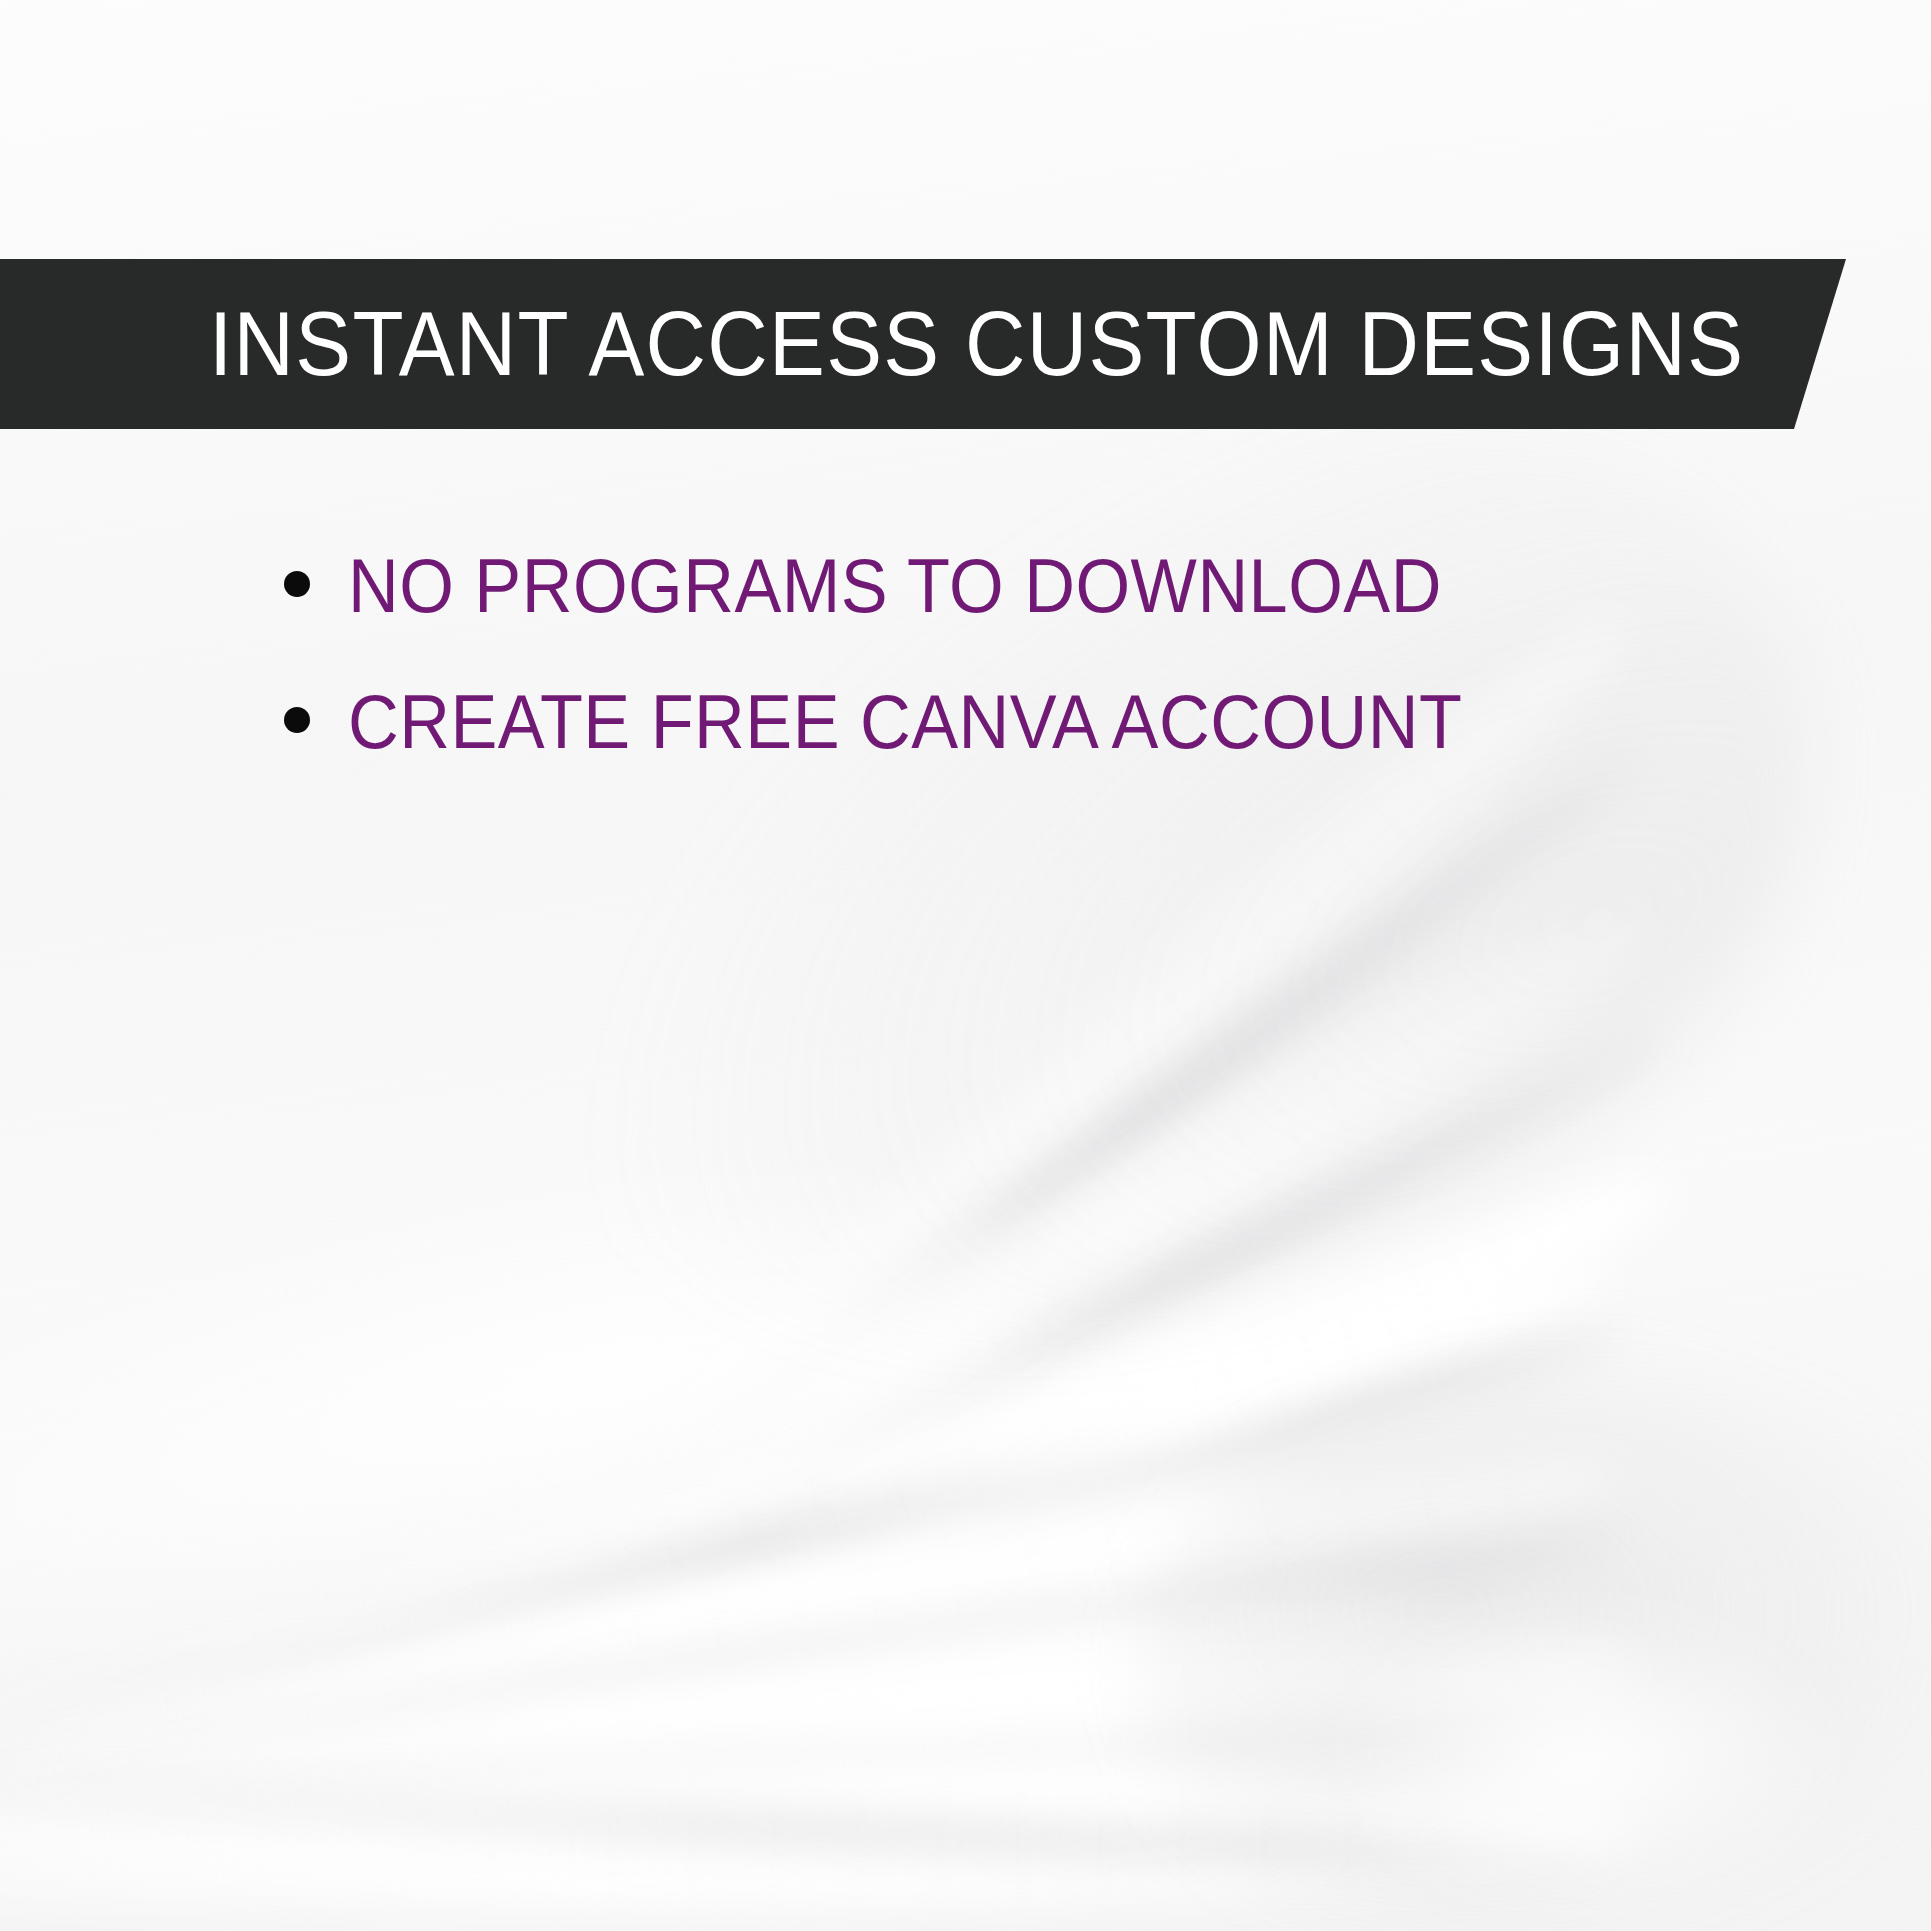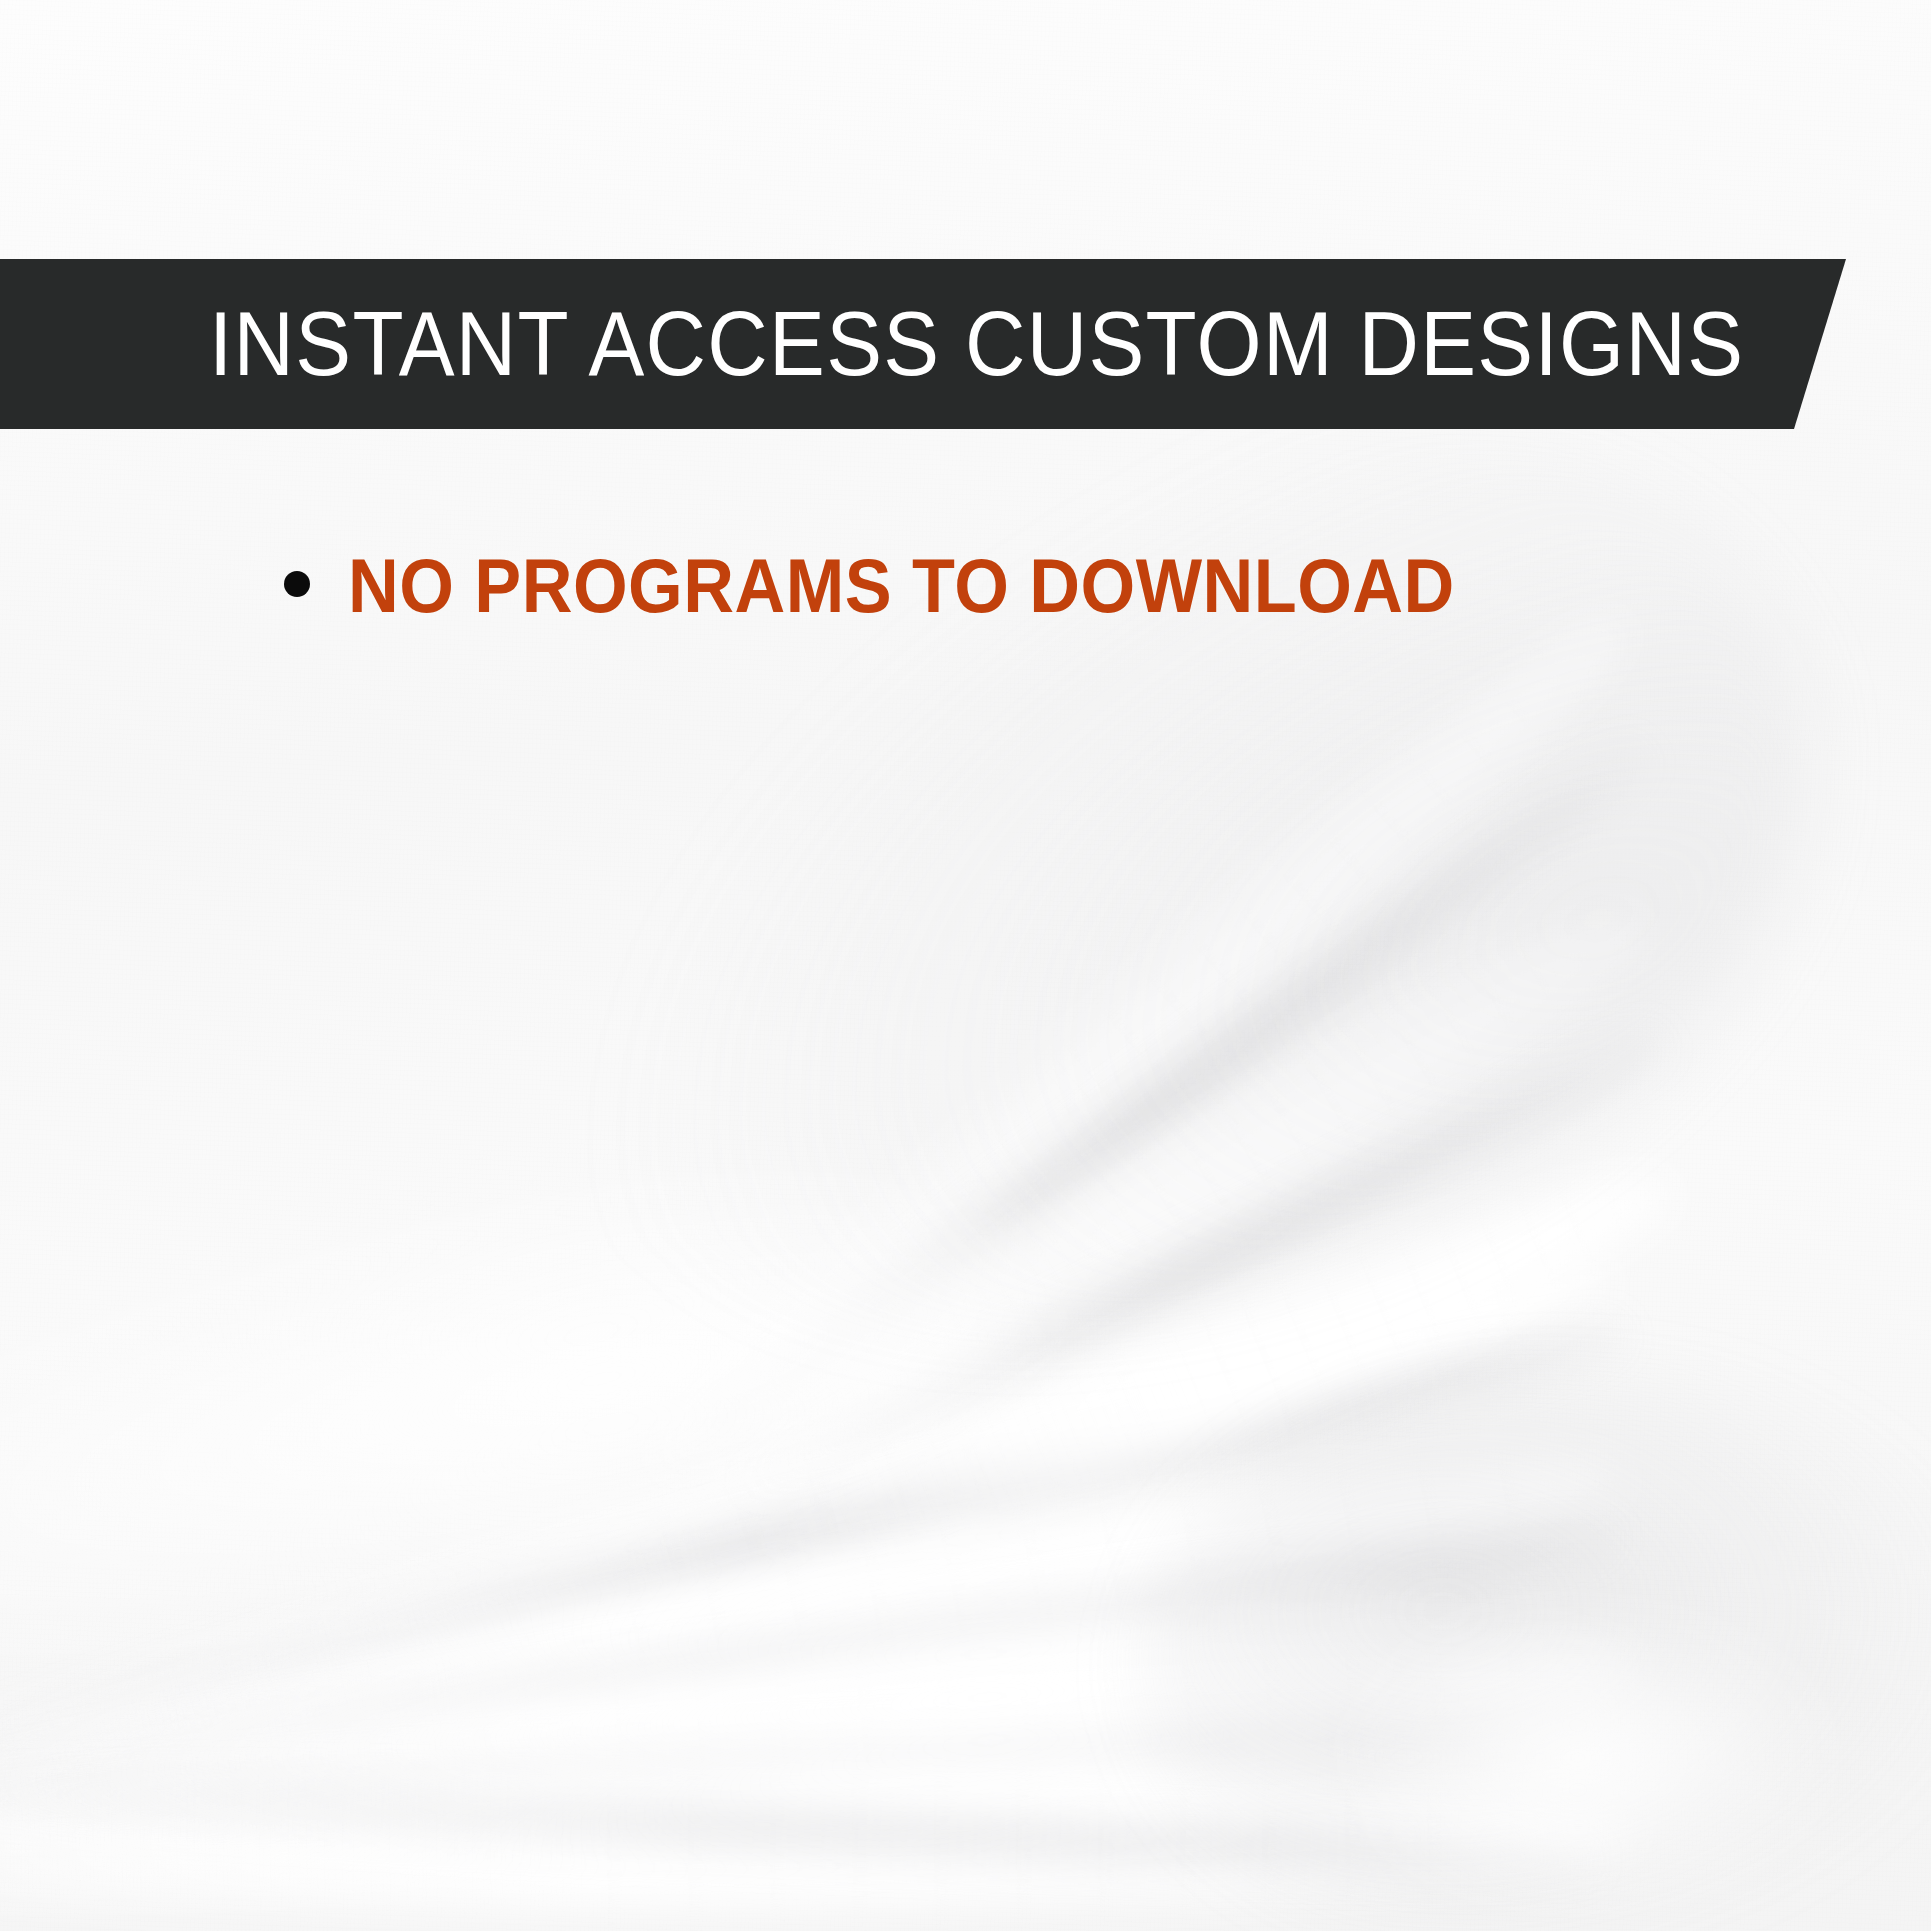"NO PROGRAMS TO DOWNLOAD" .bullet-item { color: #c2410c -> #701a75; font-weight: 700 -> 400 }
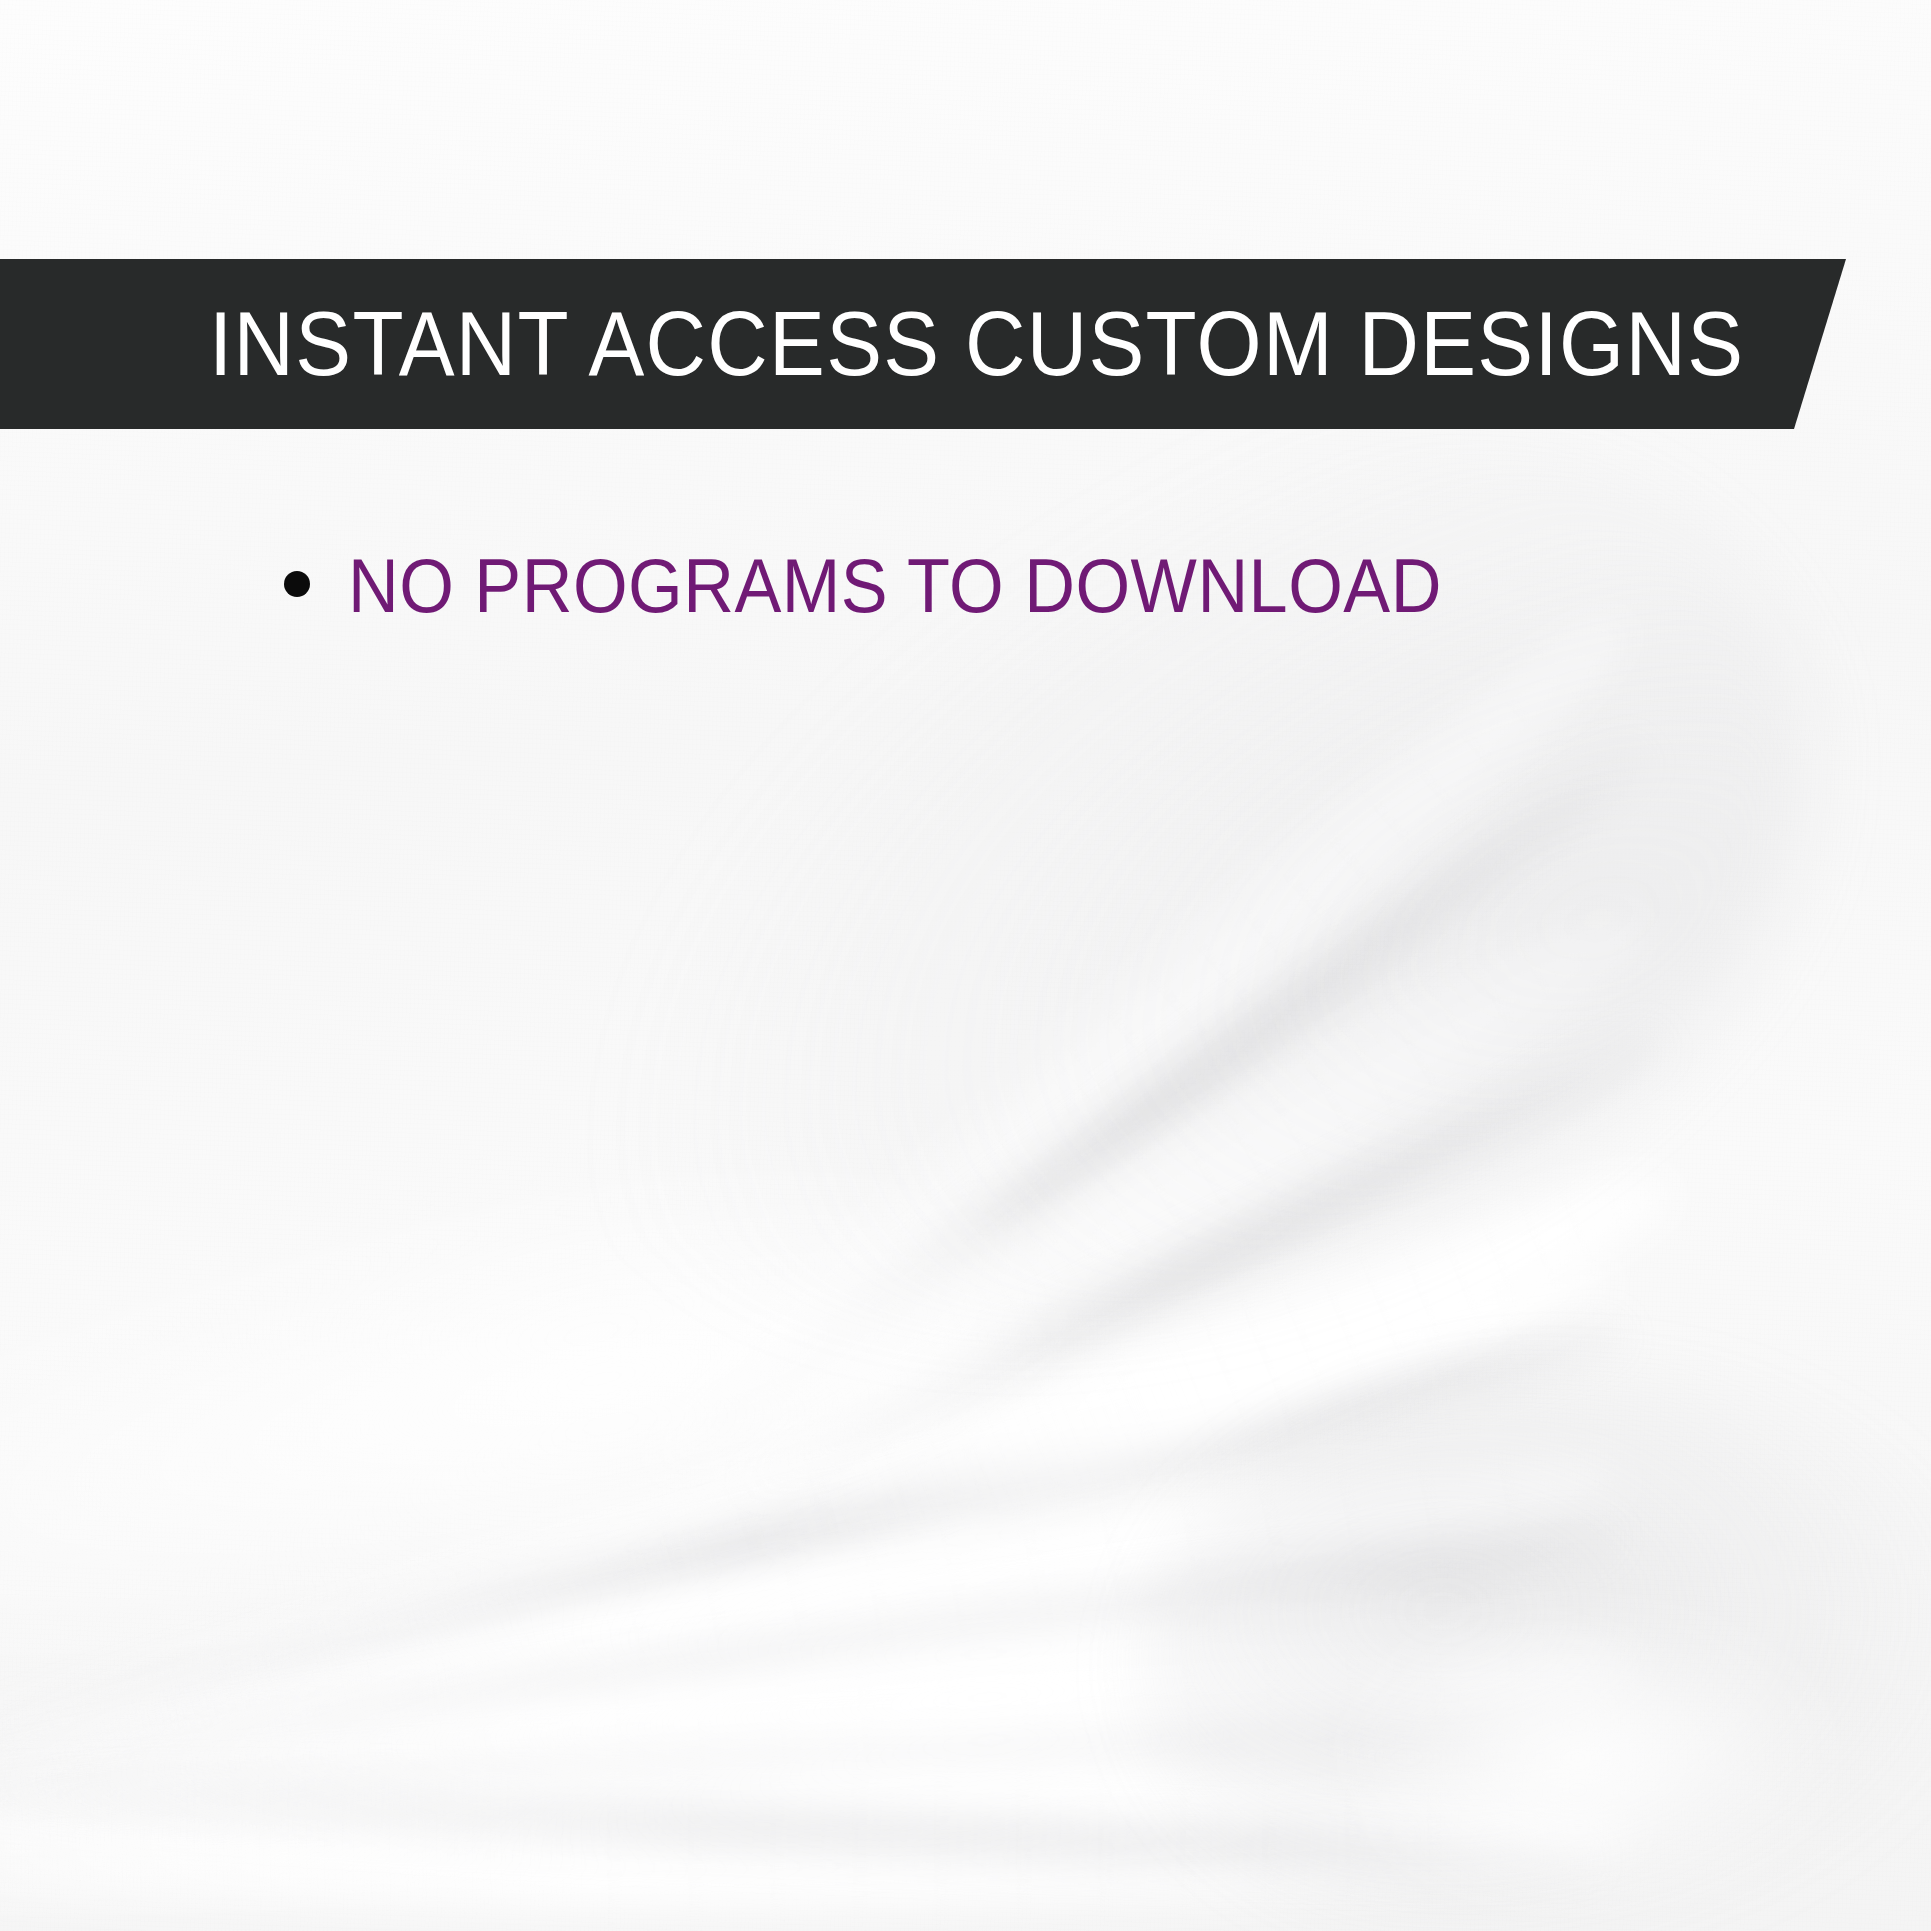"CREATE FREE CANVA ACCOUNT" li.bullet-item { html: none -> <li> <span></span> <span>CREATE FREE CANVA ACCOUNT</span> </li> }
